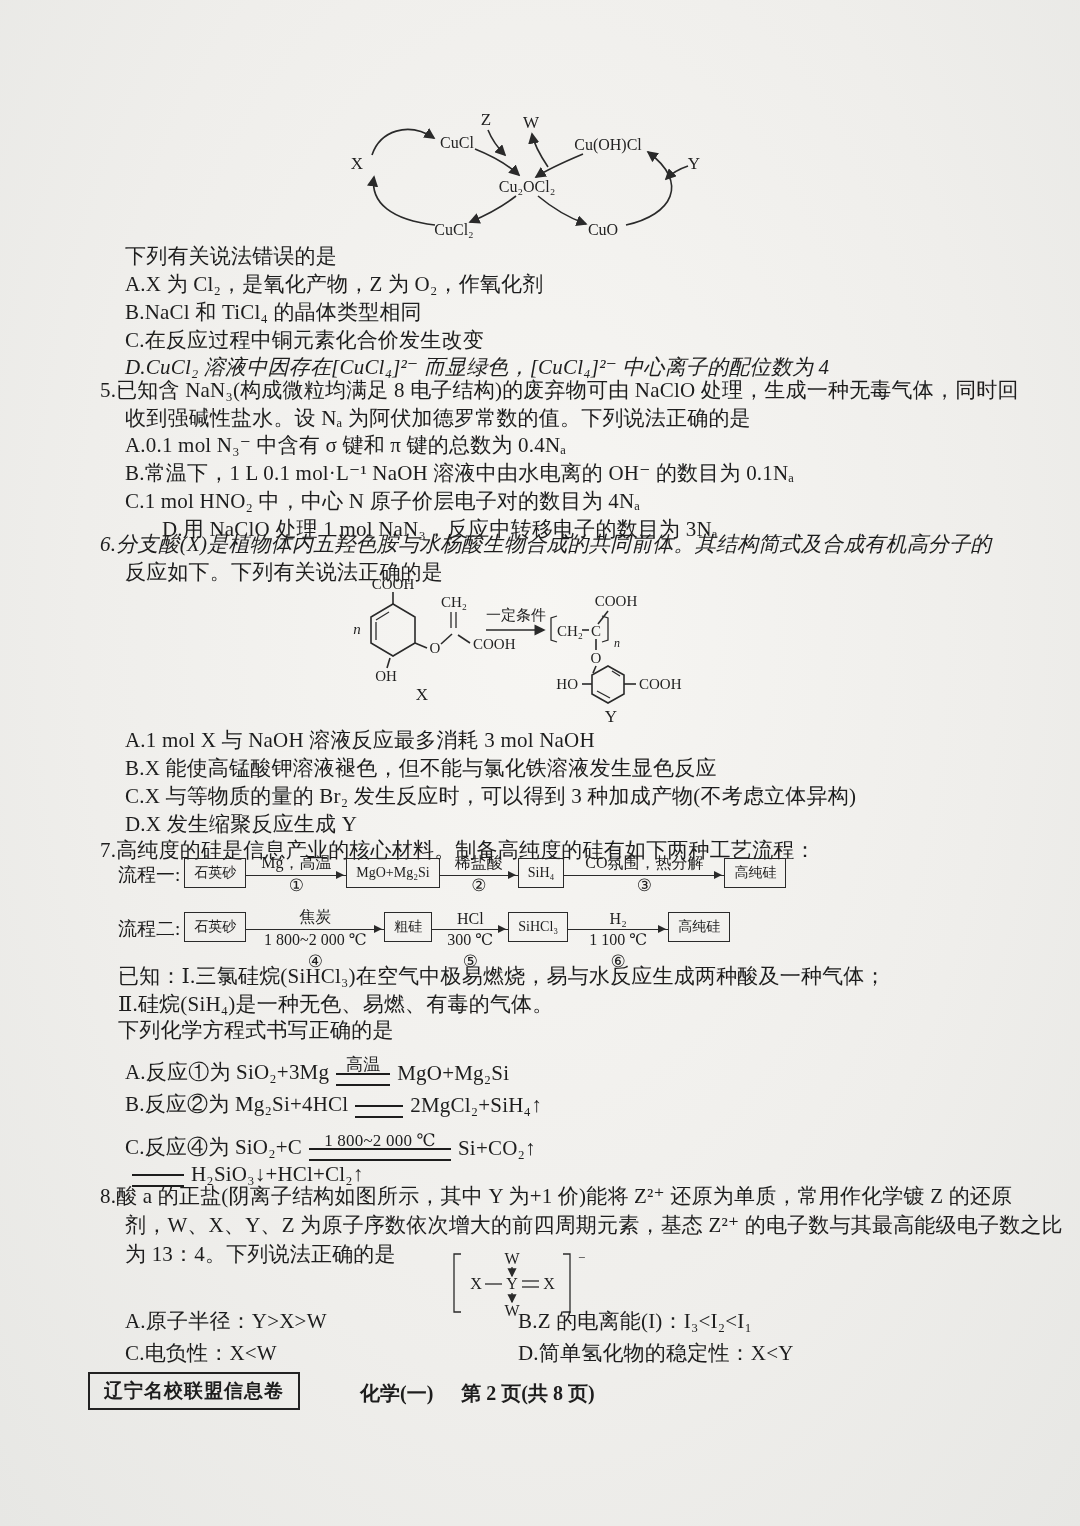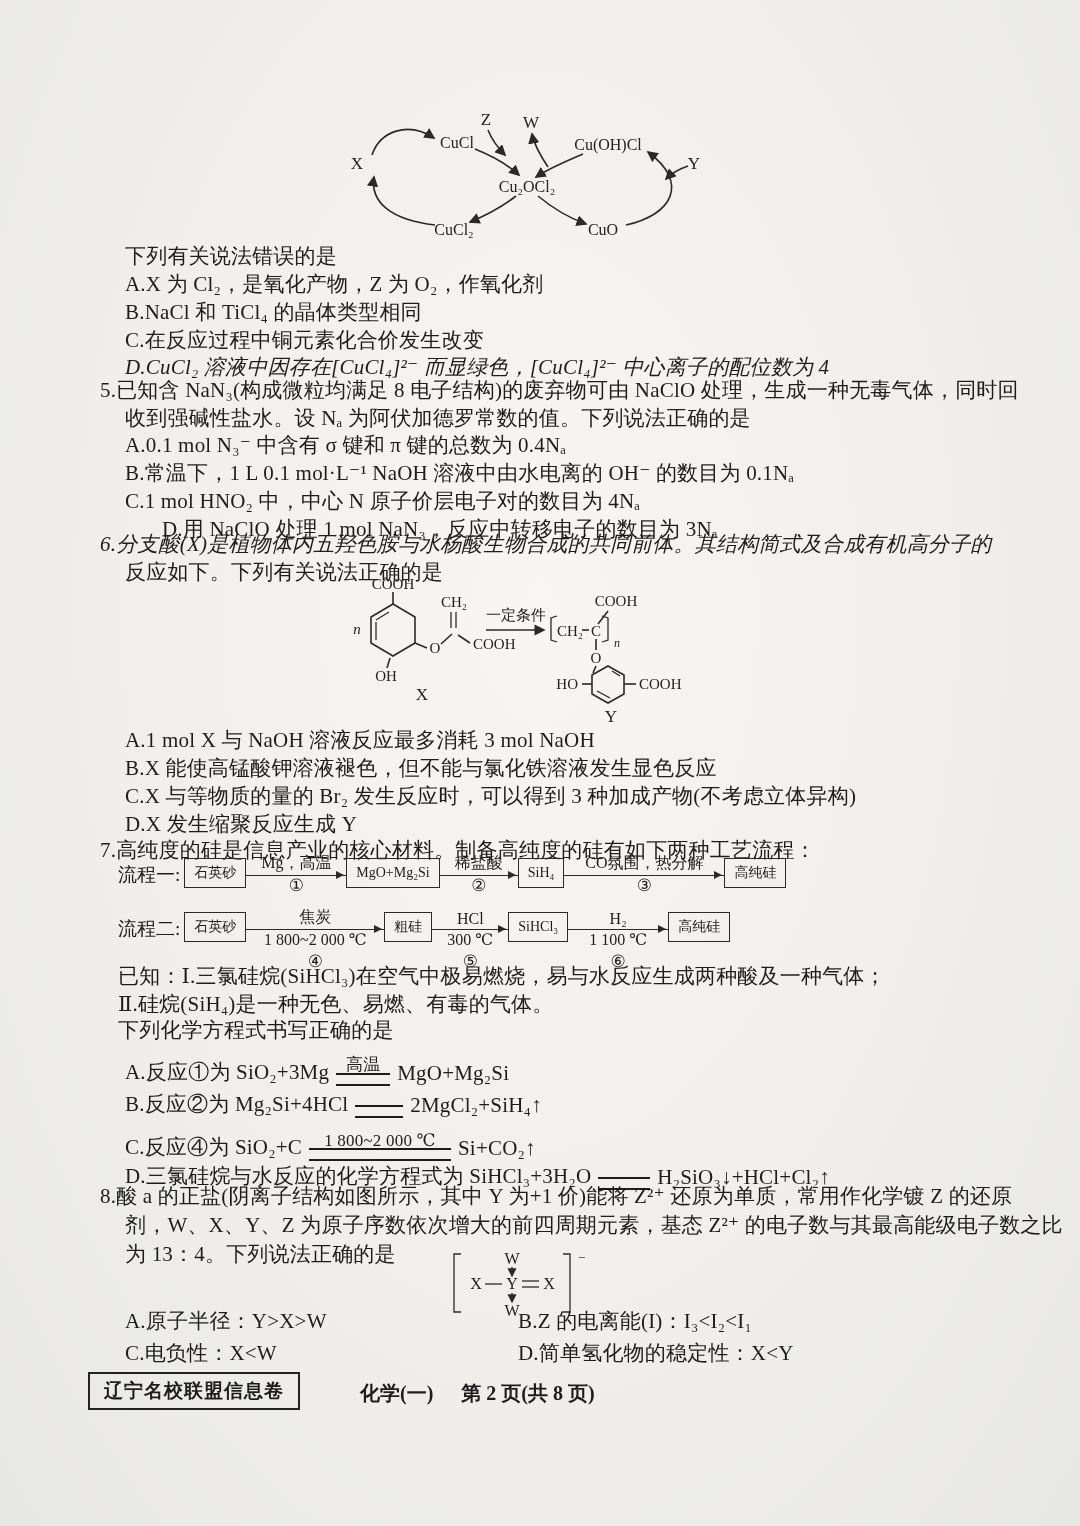"D.三氯硅烷与水反应的化学方程式为 SiHCl₃+3H₂O" span { html: <span>D.三氯硅烷与水反应的化学方程式为 SiHCl₃+3H₂O</span> -> none }
